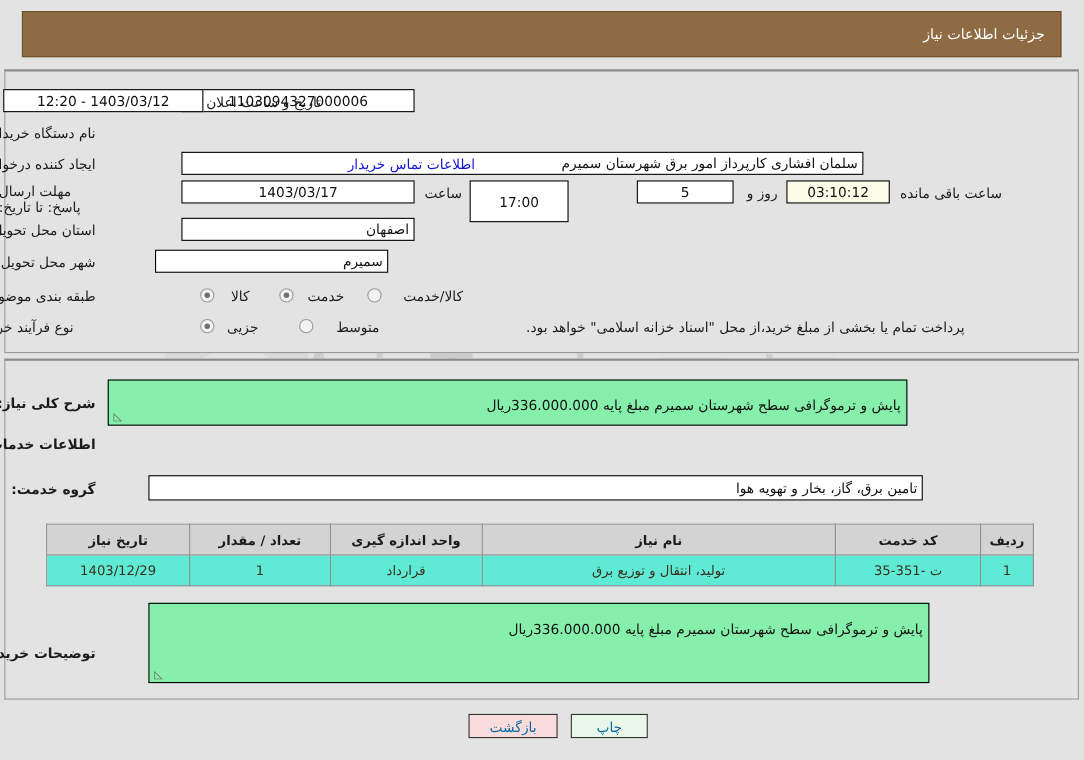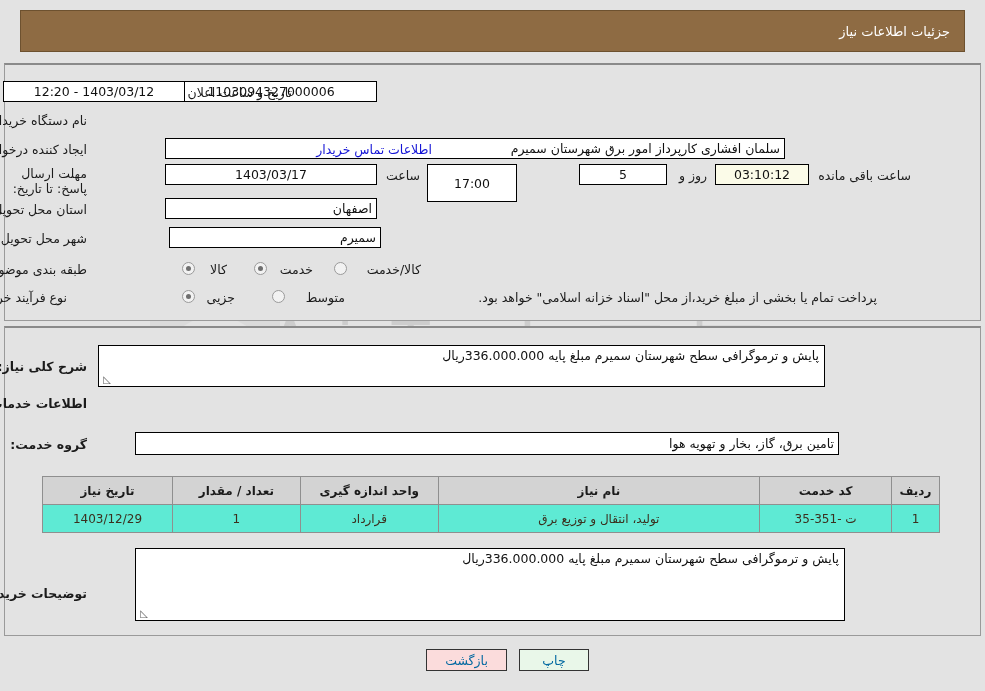"مهلت ارسال پاسخ: تا تاریخ:" div.lbl { text-align: right -> left }
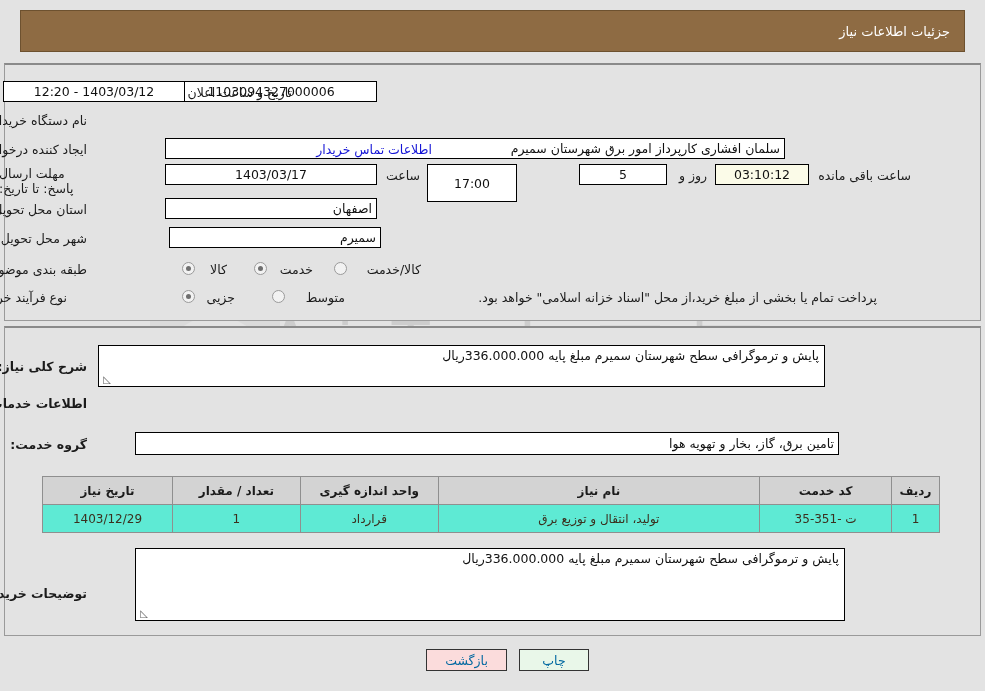"سمیرم" div.fld { right: 604px -> 632px }
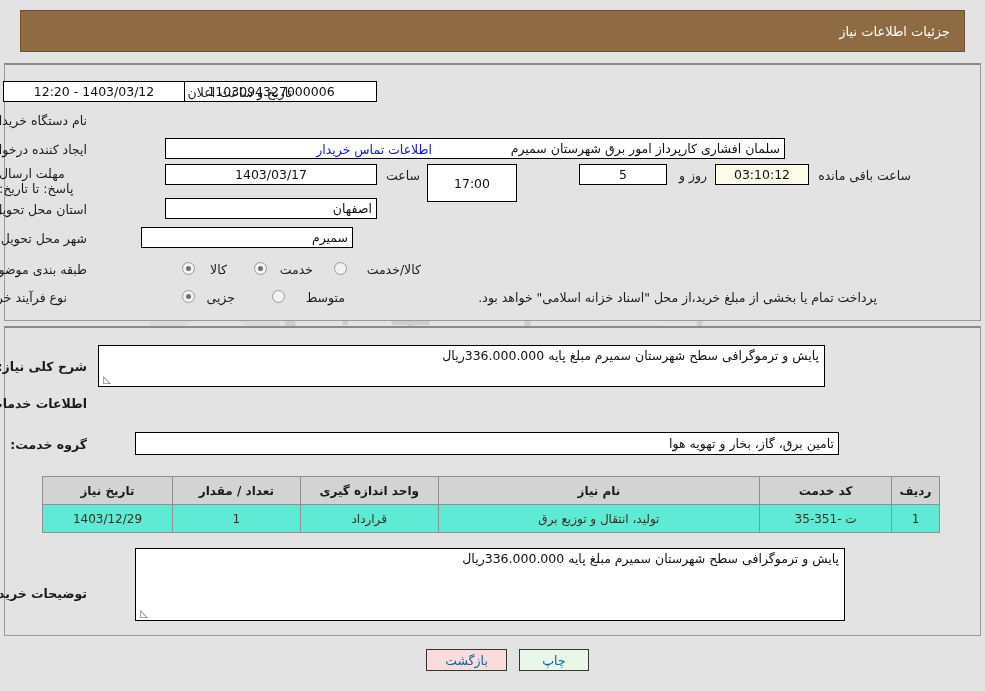"پایش و ترموگرافی سطح شهرستان" .ta { background: #ffffff -> #86efac; padding: 2px 5px -> 15px 5px }
